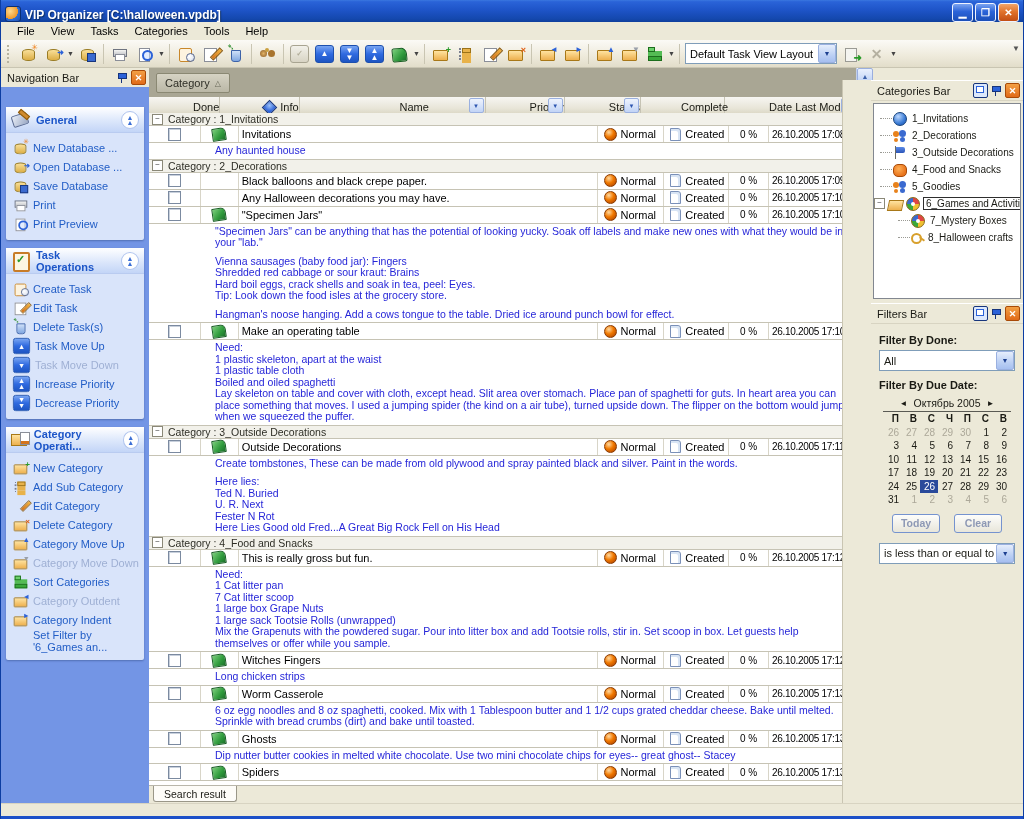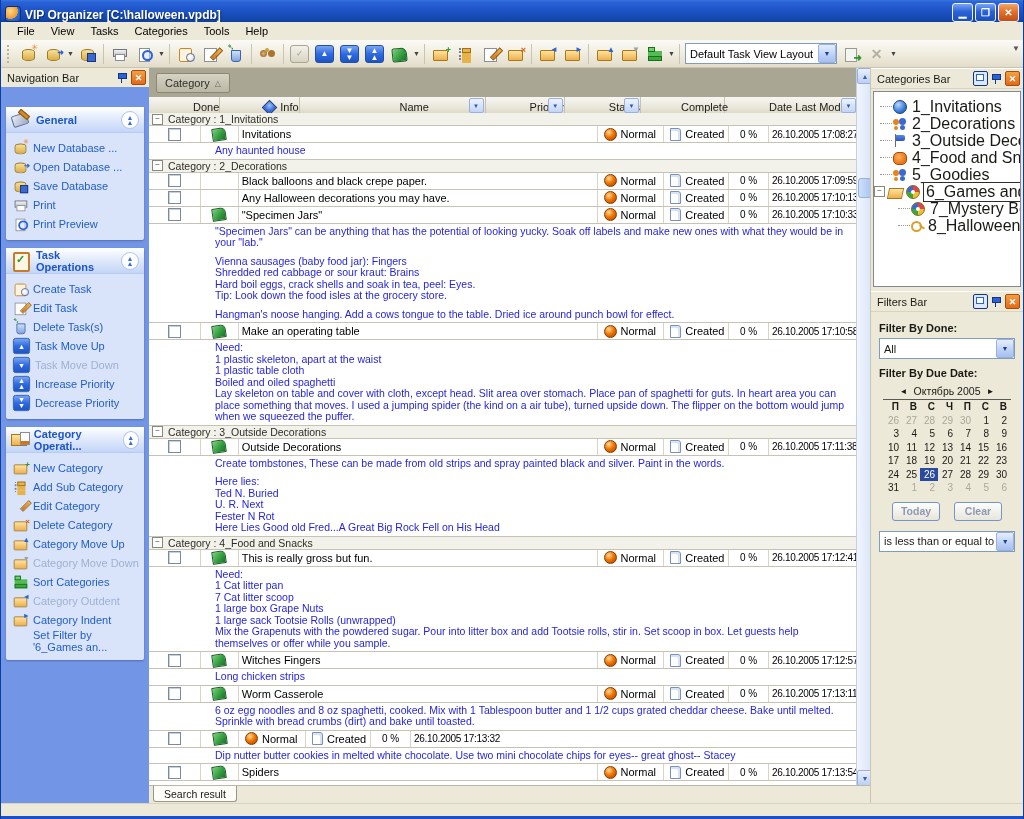"Categories Bar" #rightbar { padding-left: none -> 28px; top: 68px -> 80px }
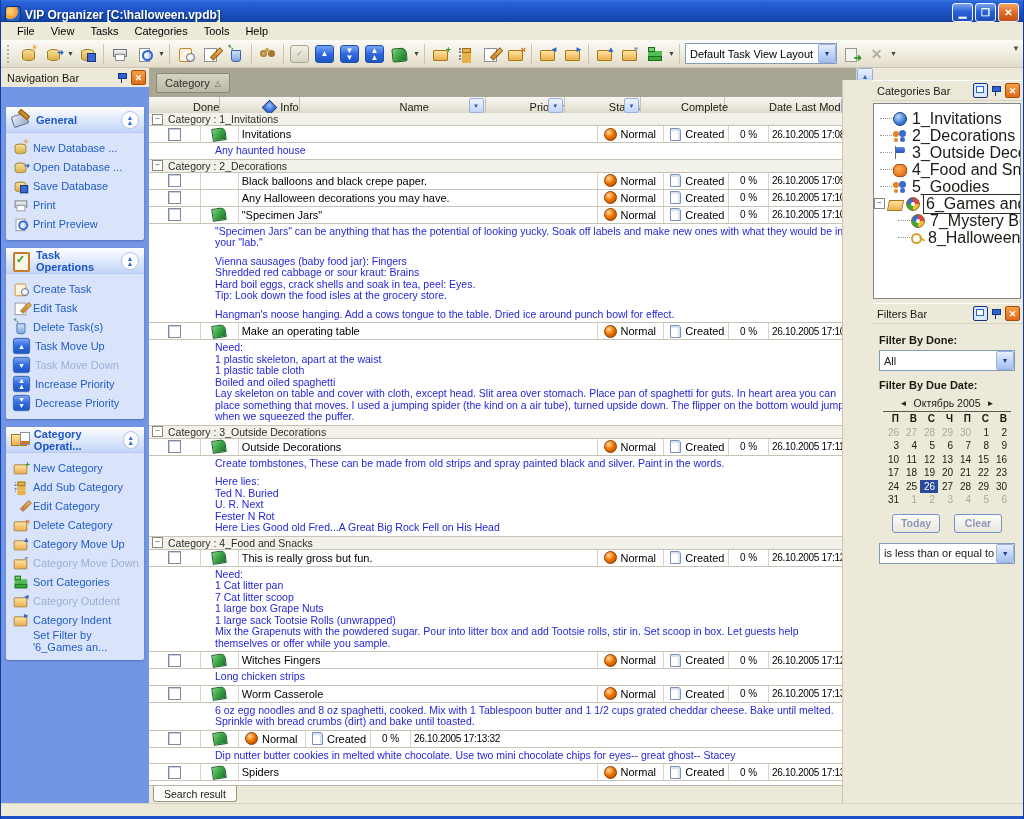"1_Invitations" .tree-row { font-size: 16px -> 10px }
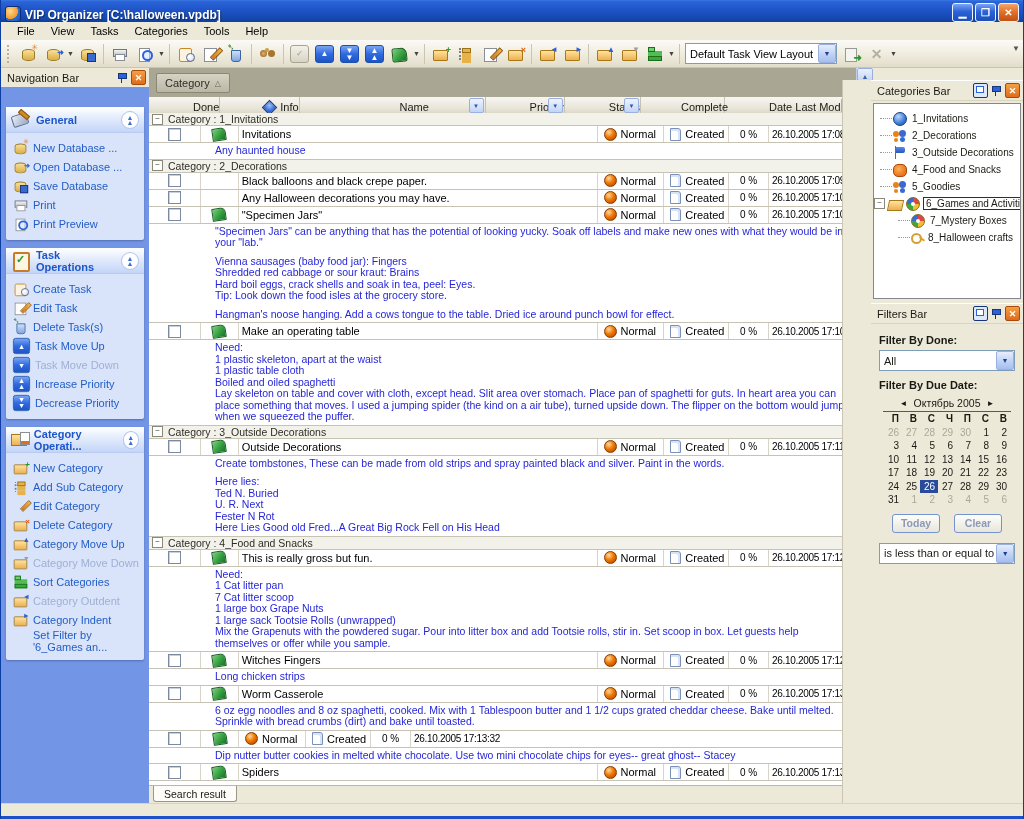"Create tombstones, These can be" div.note-line { text: strips -> plywood }
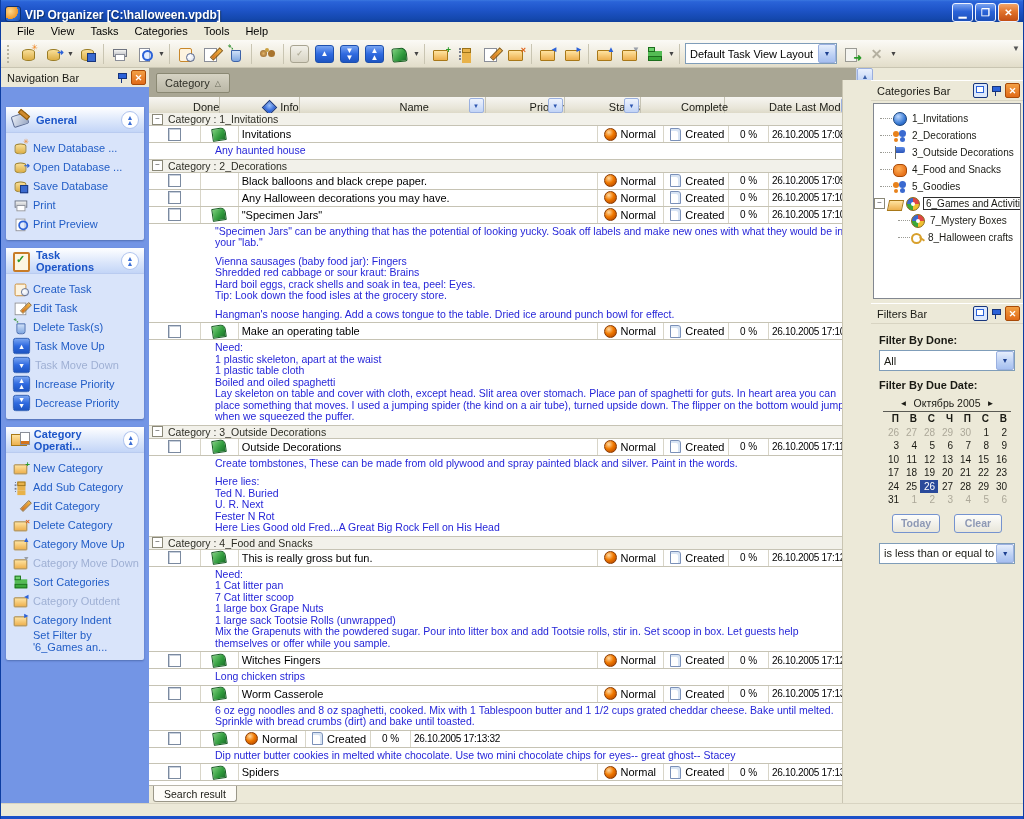"Ghosts" span.tcell { html: none -> <span>Ghosts</span> }
